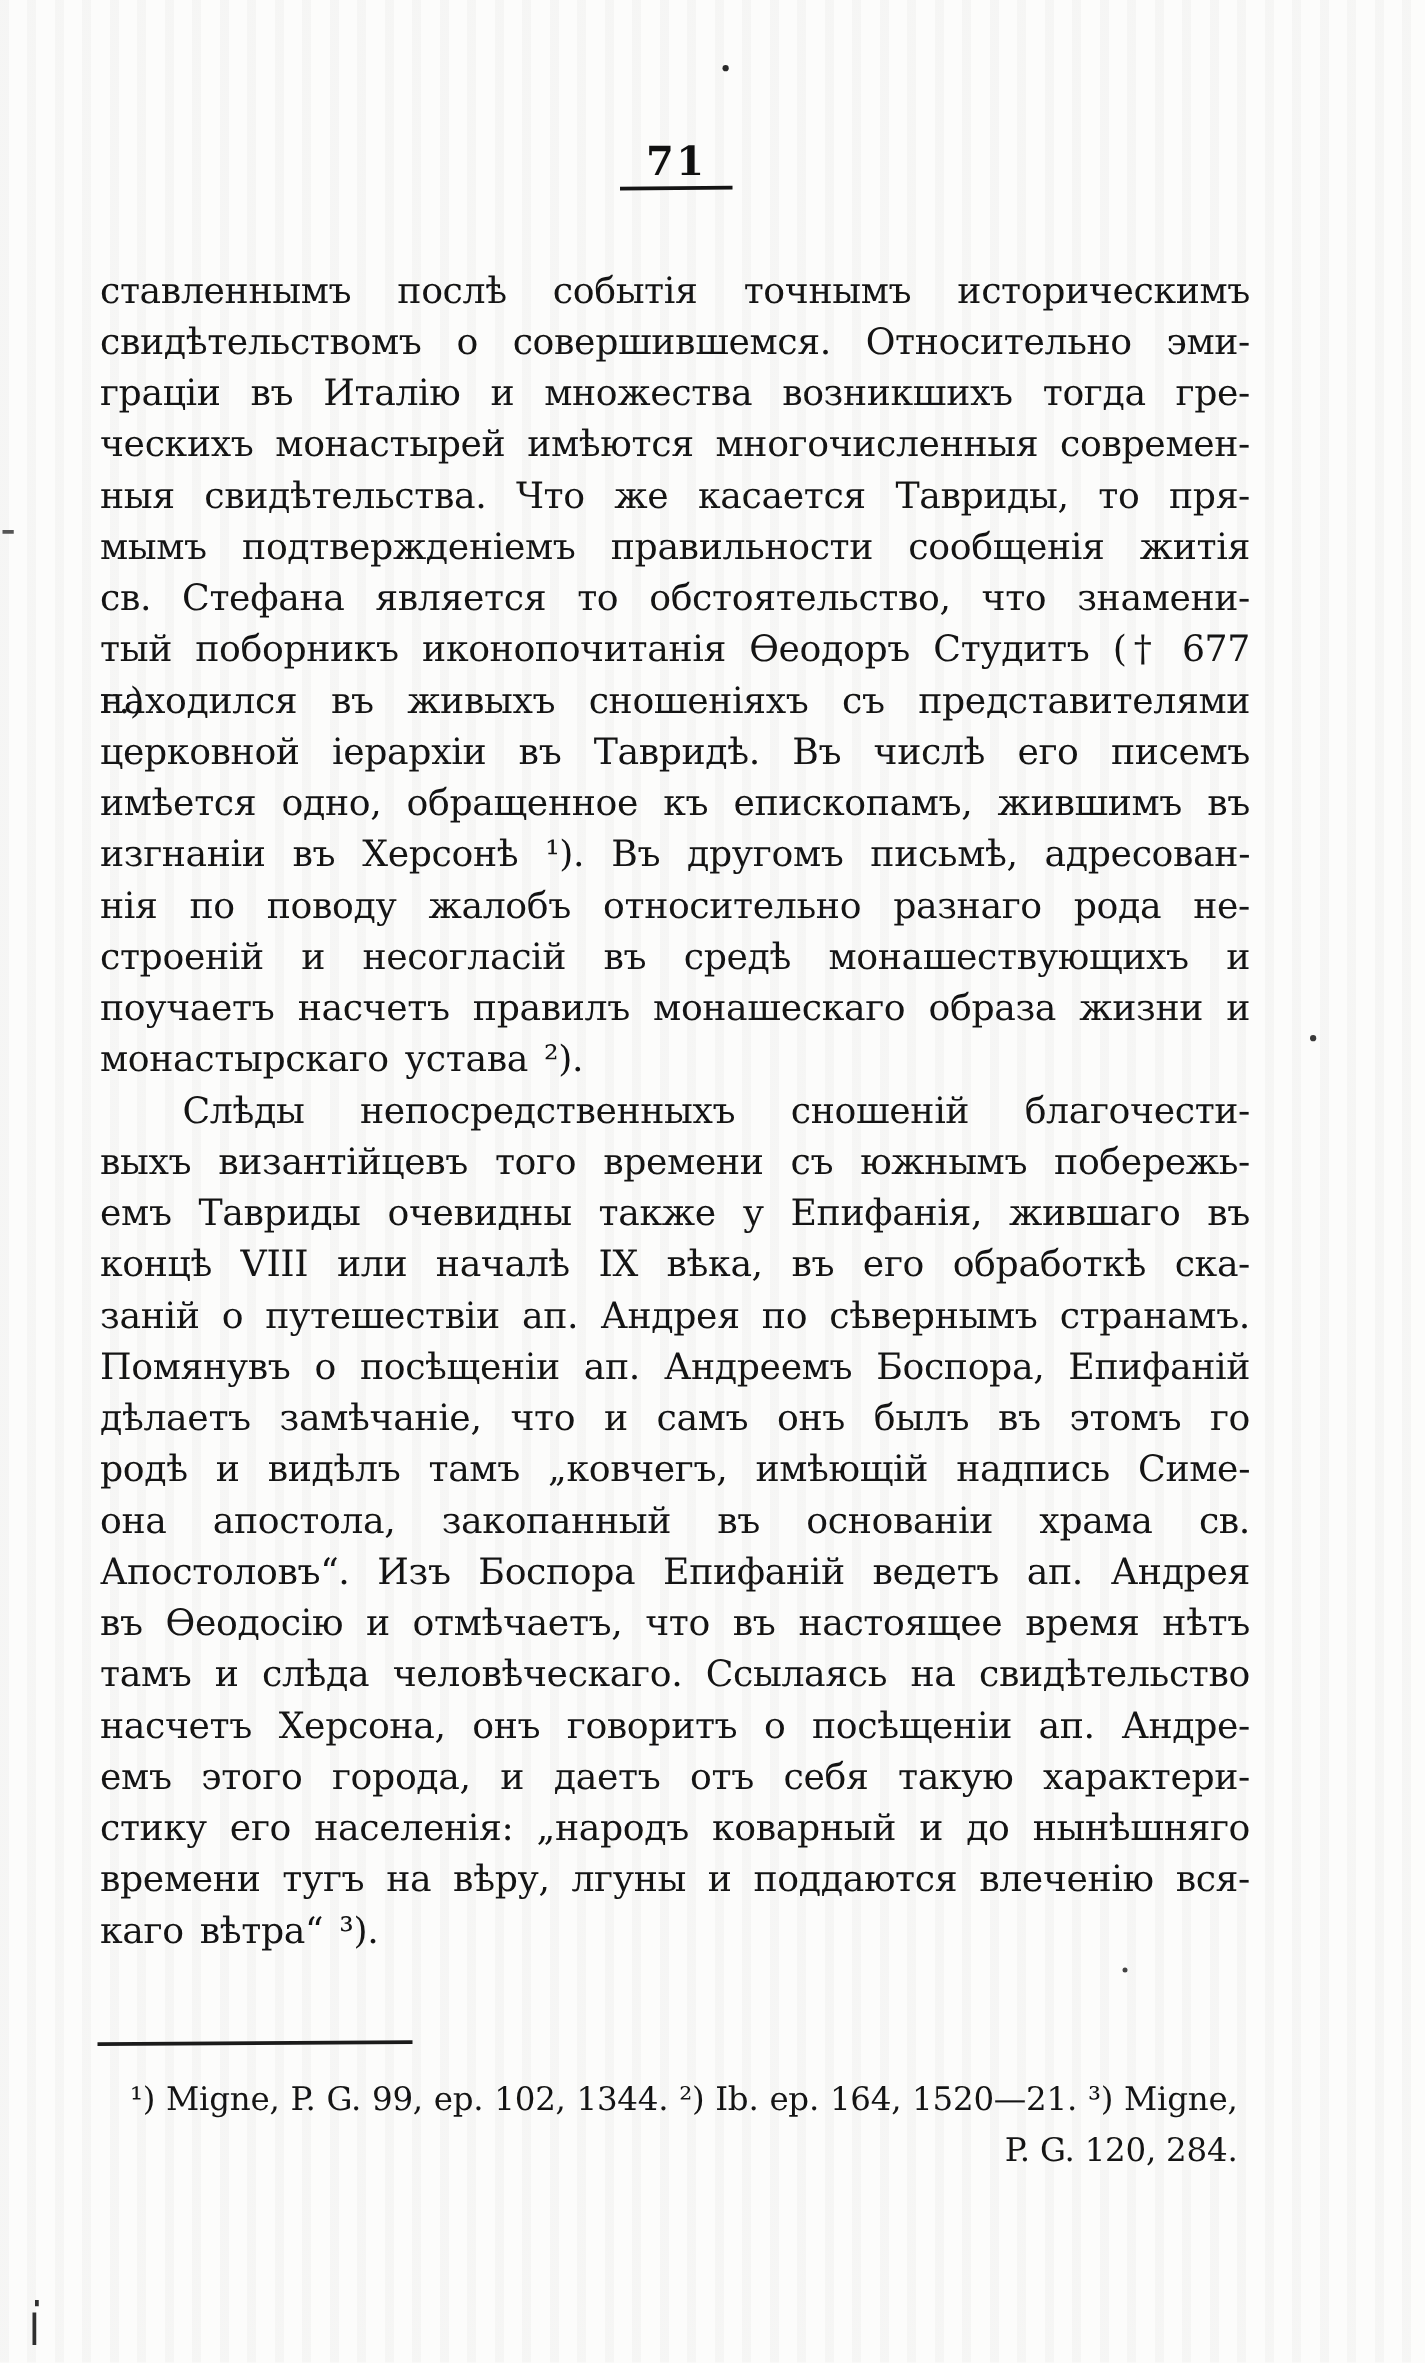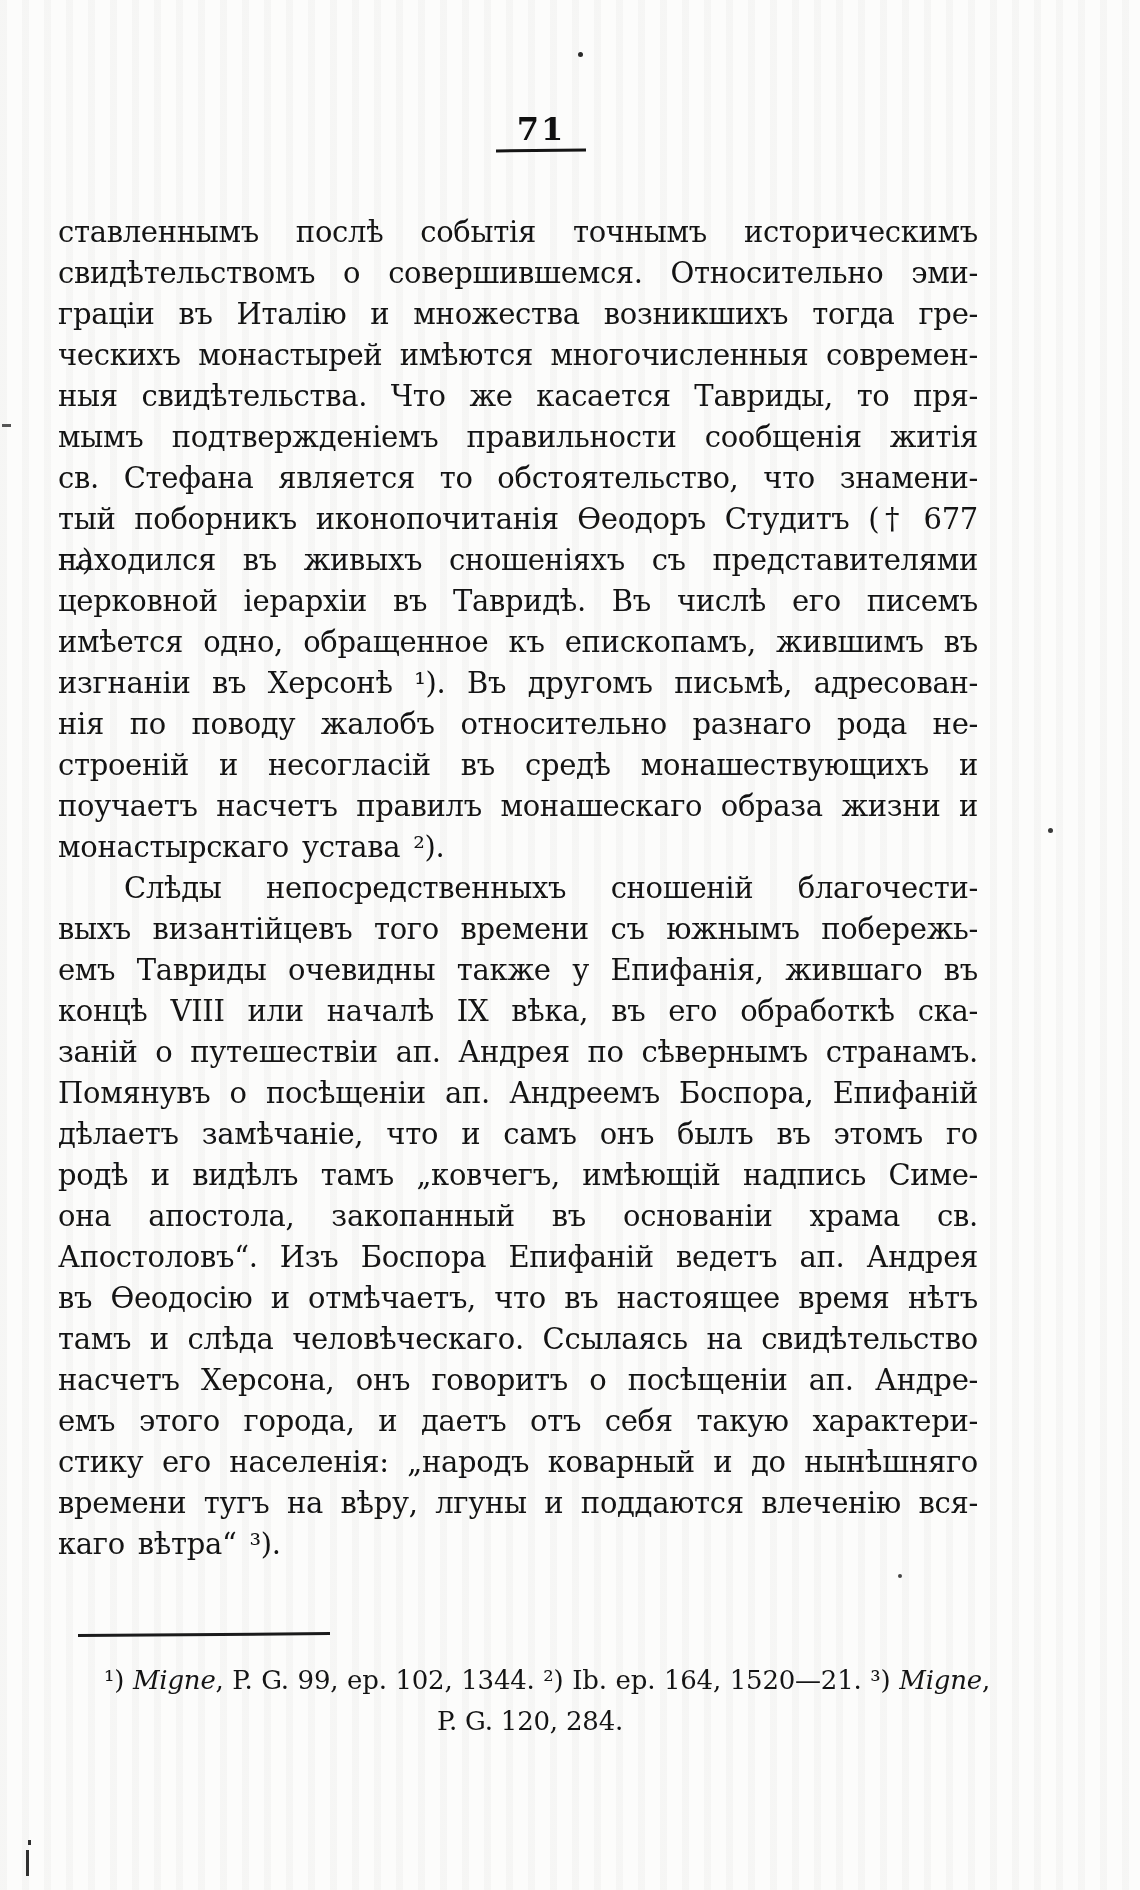"ставленнымъ послѣ событія точнымъ" .body-text { left: 58px -> 80px }
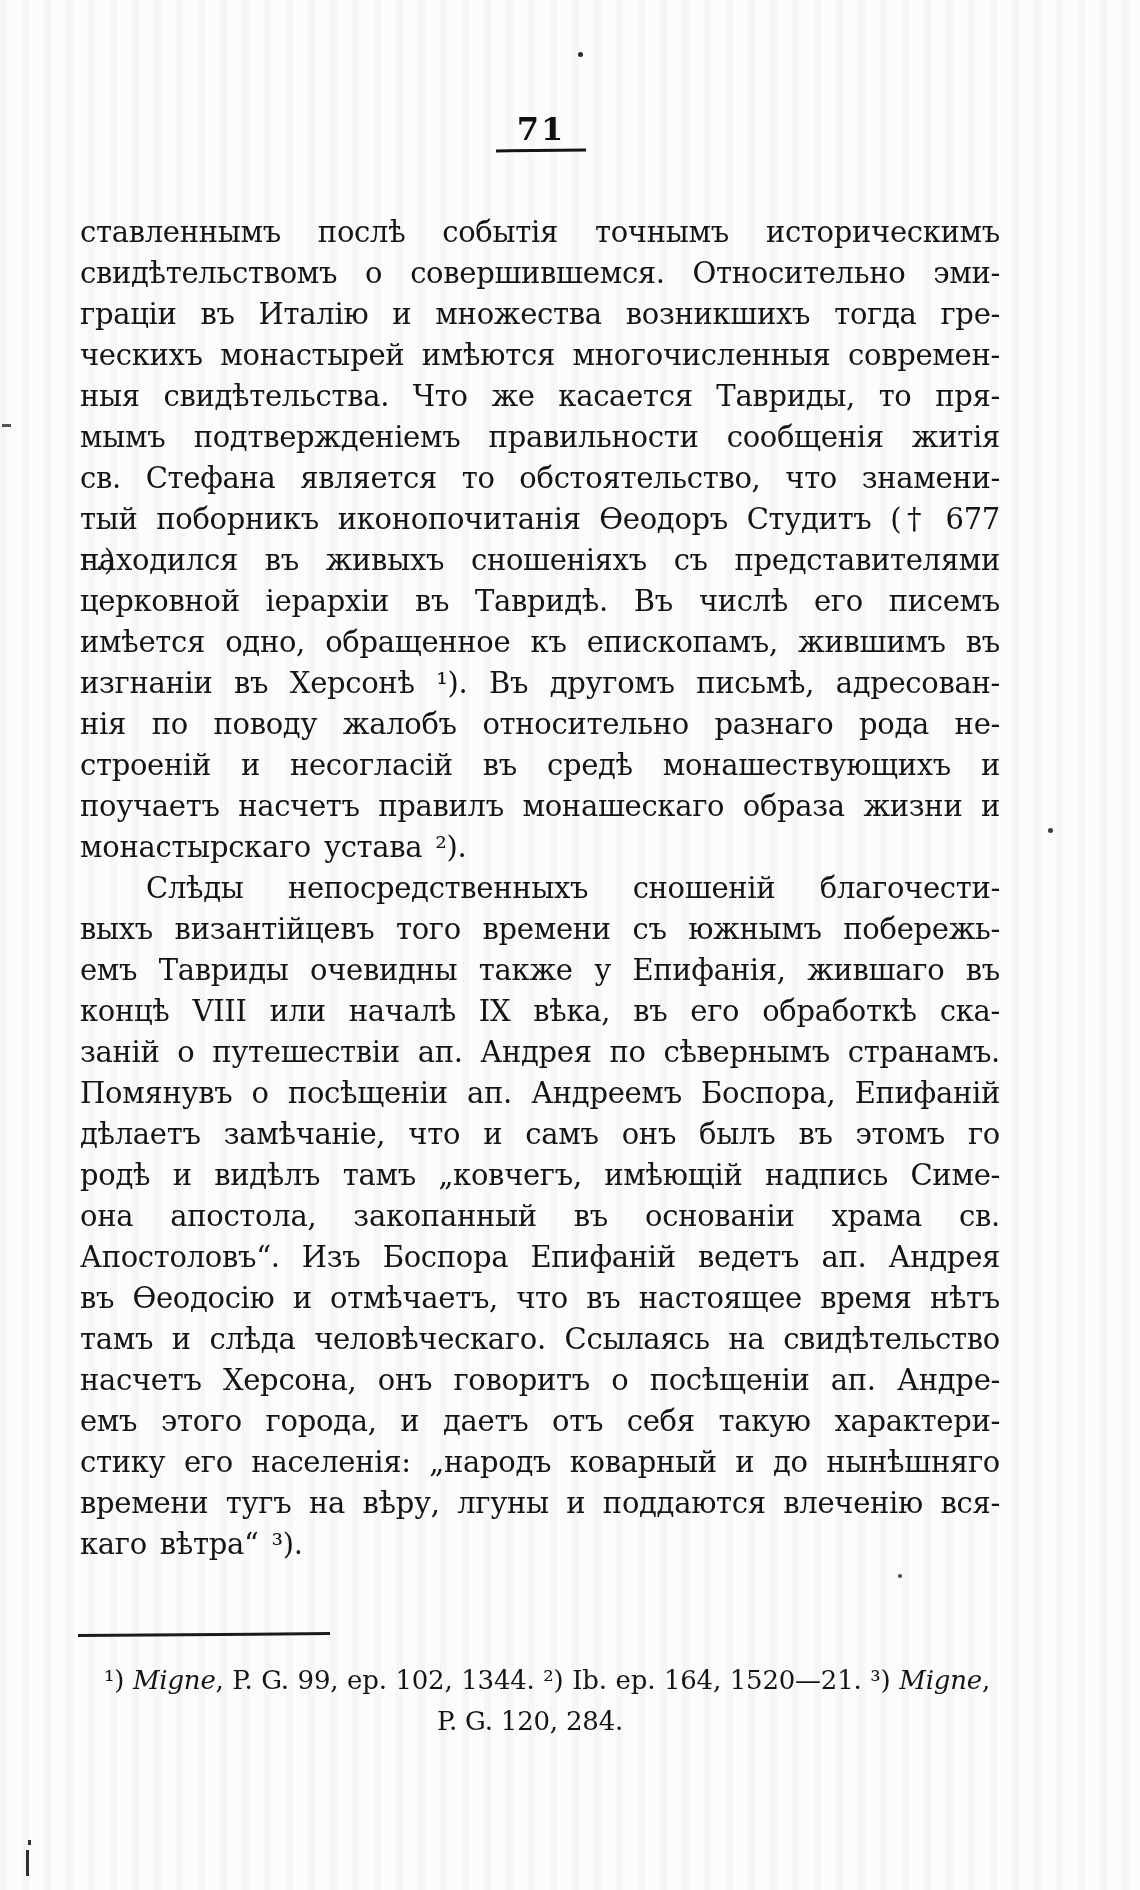"Migne" .it { font-style: italic -> none }
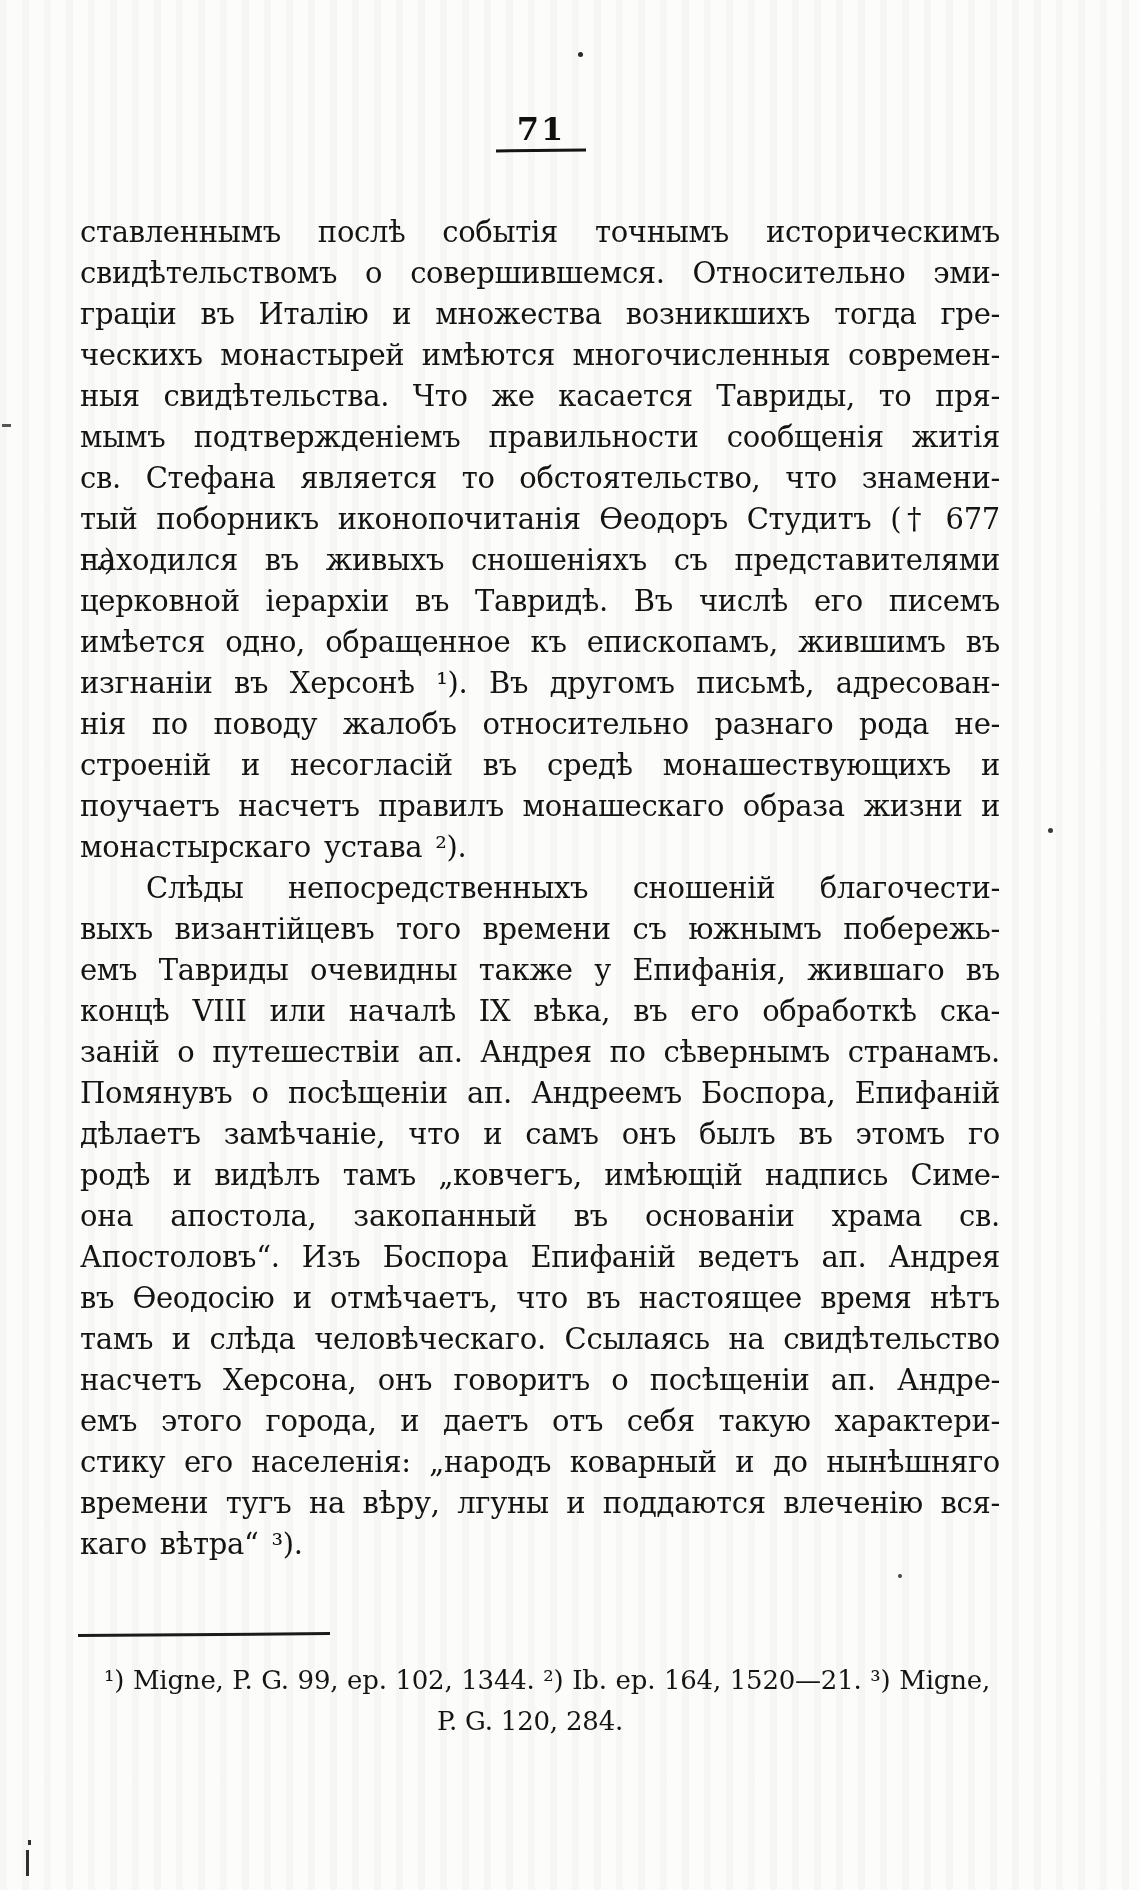"P. G. 120, 284." .fn-line { text-align: center -> right }
